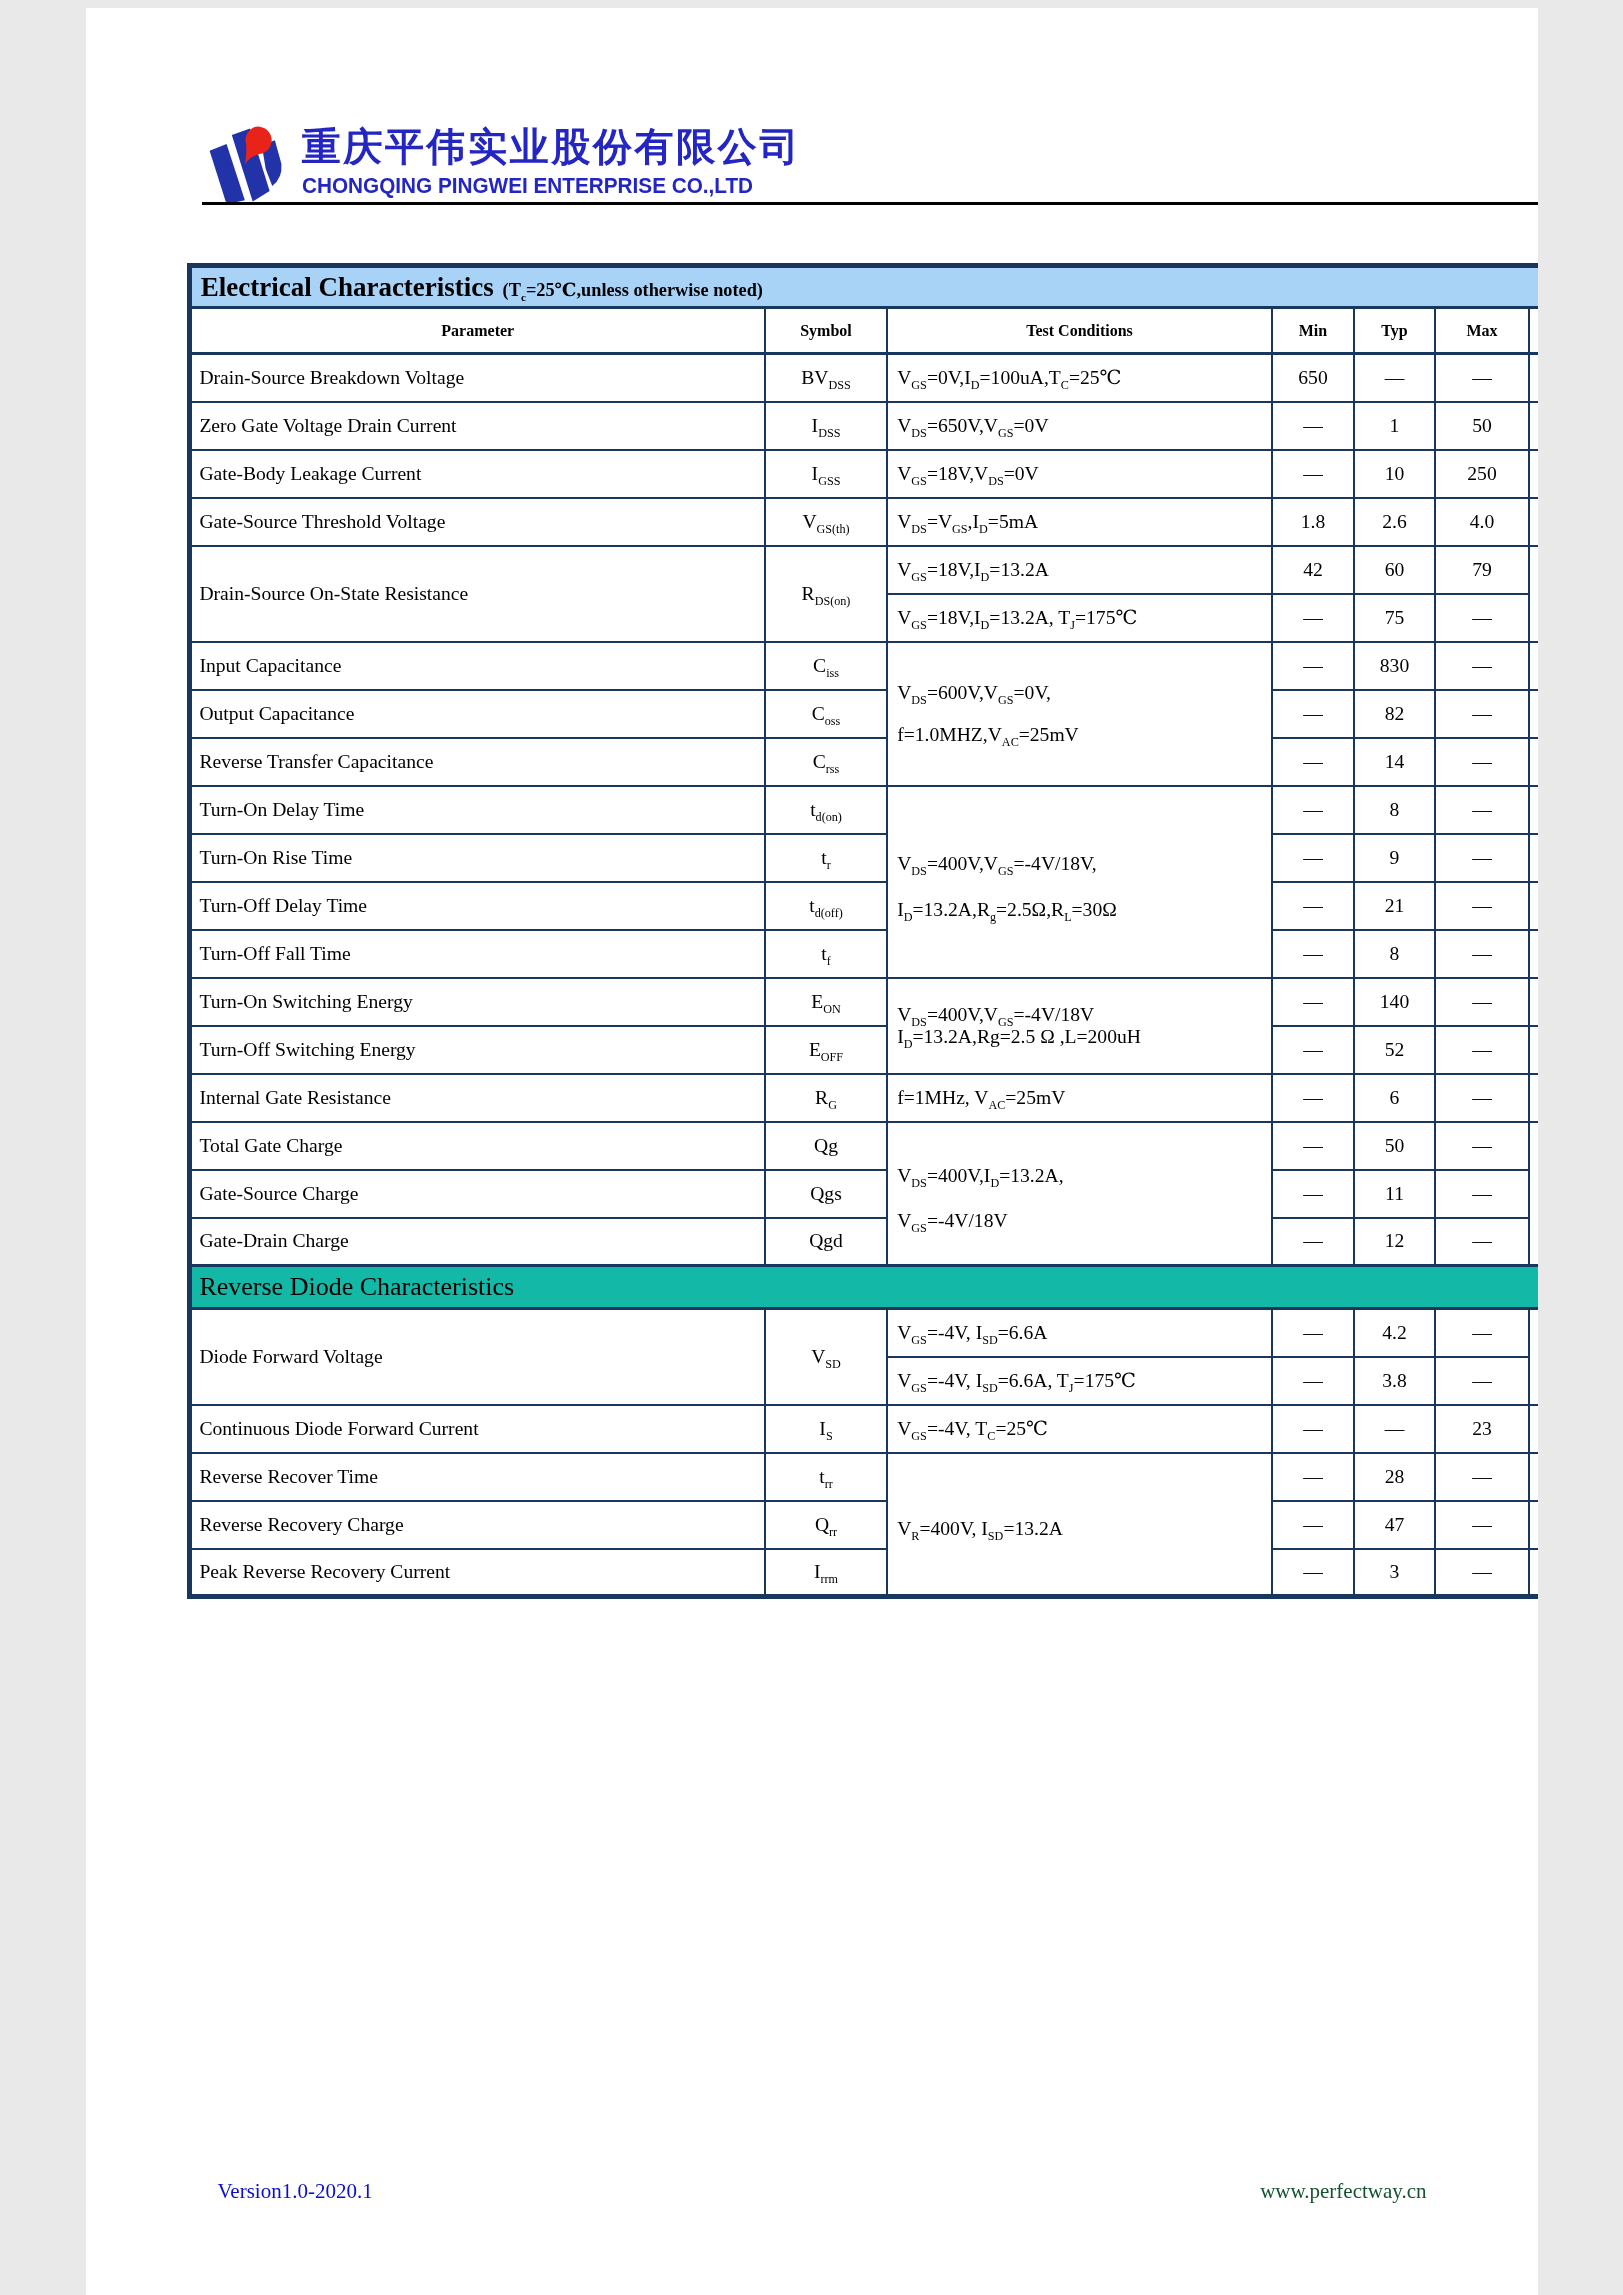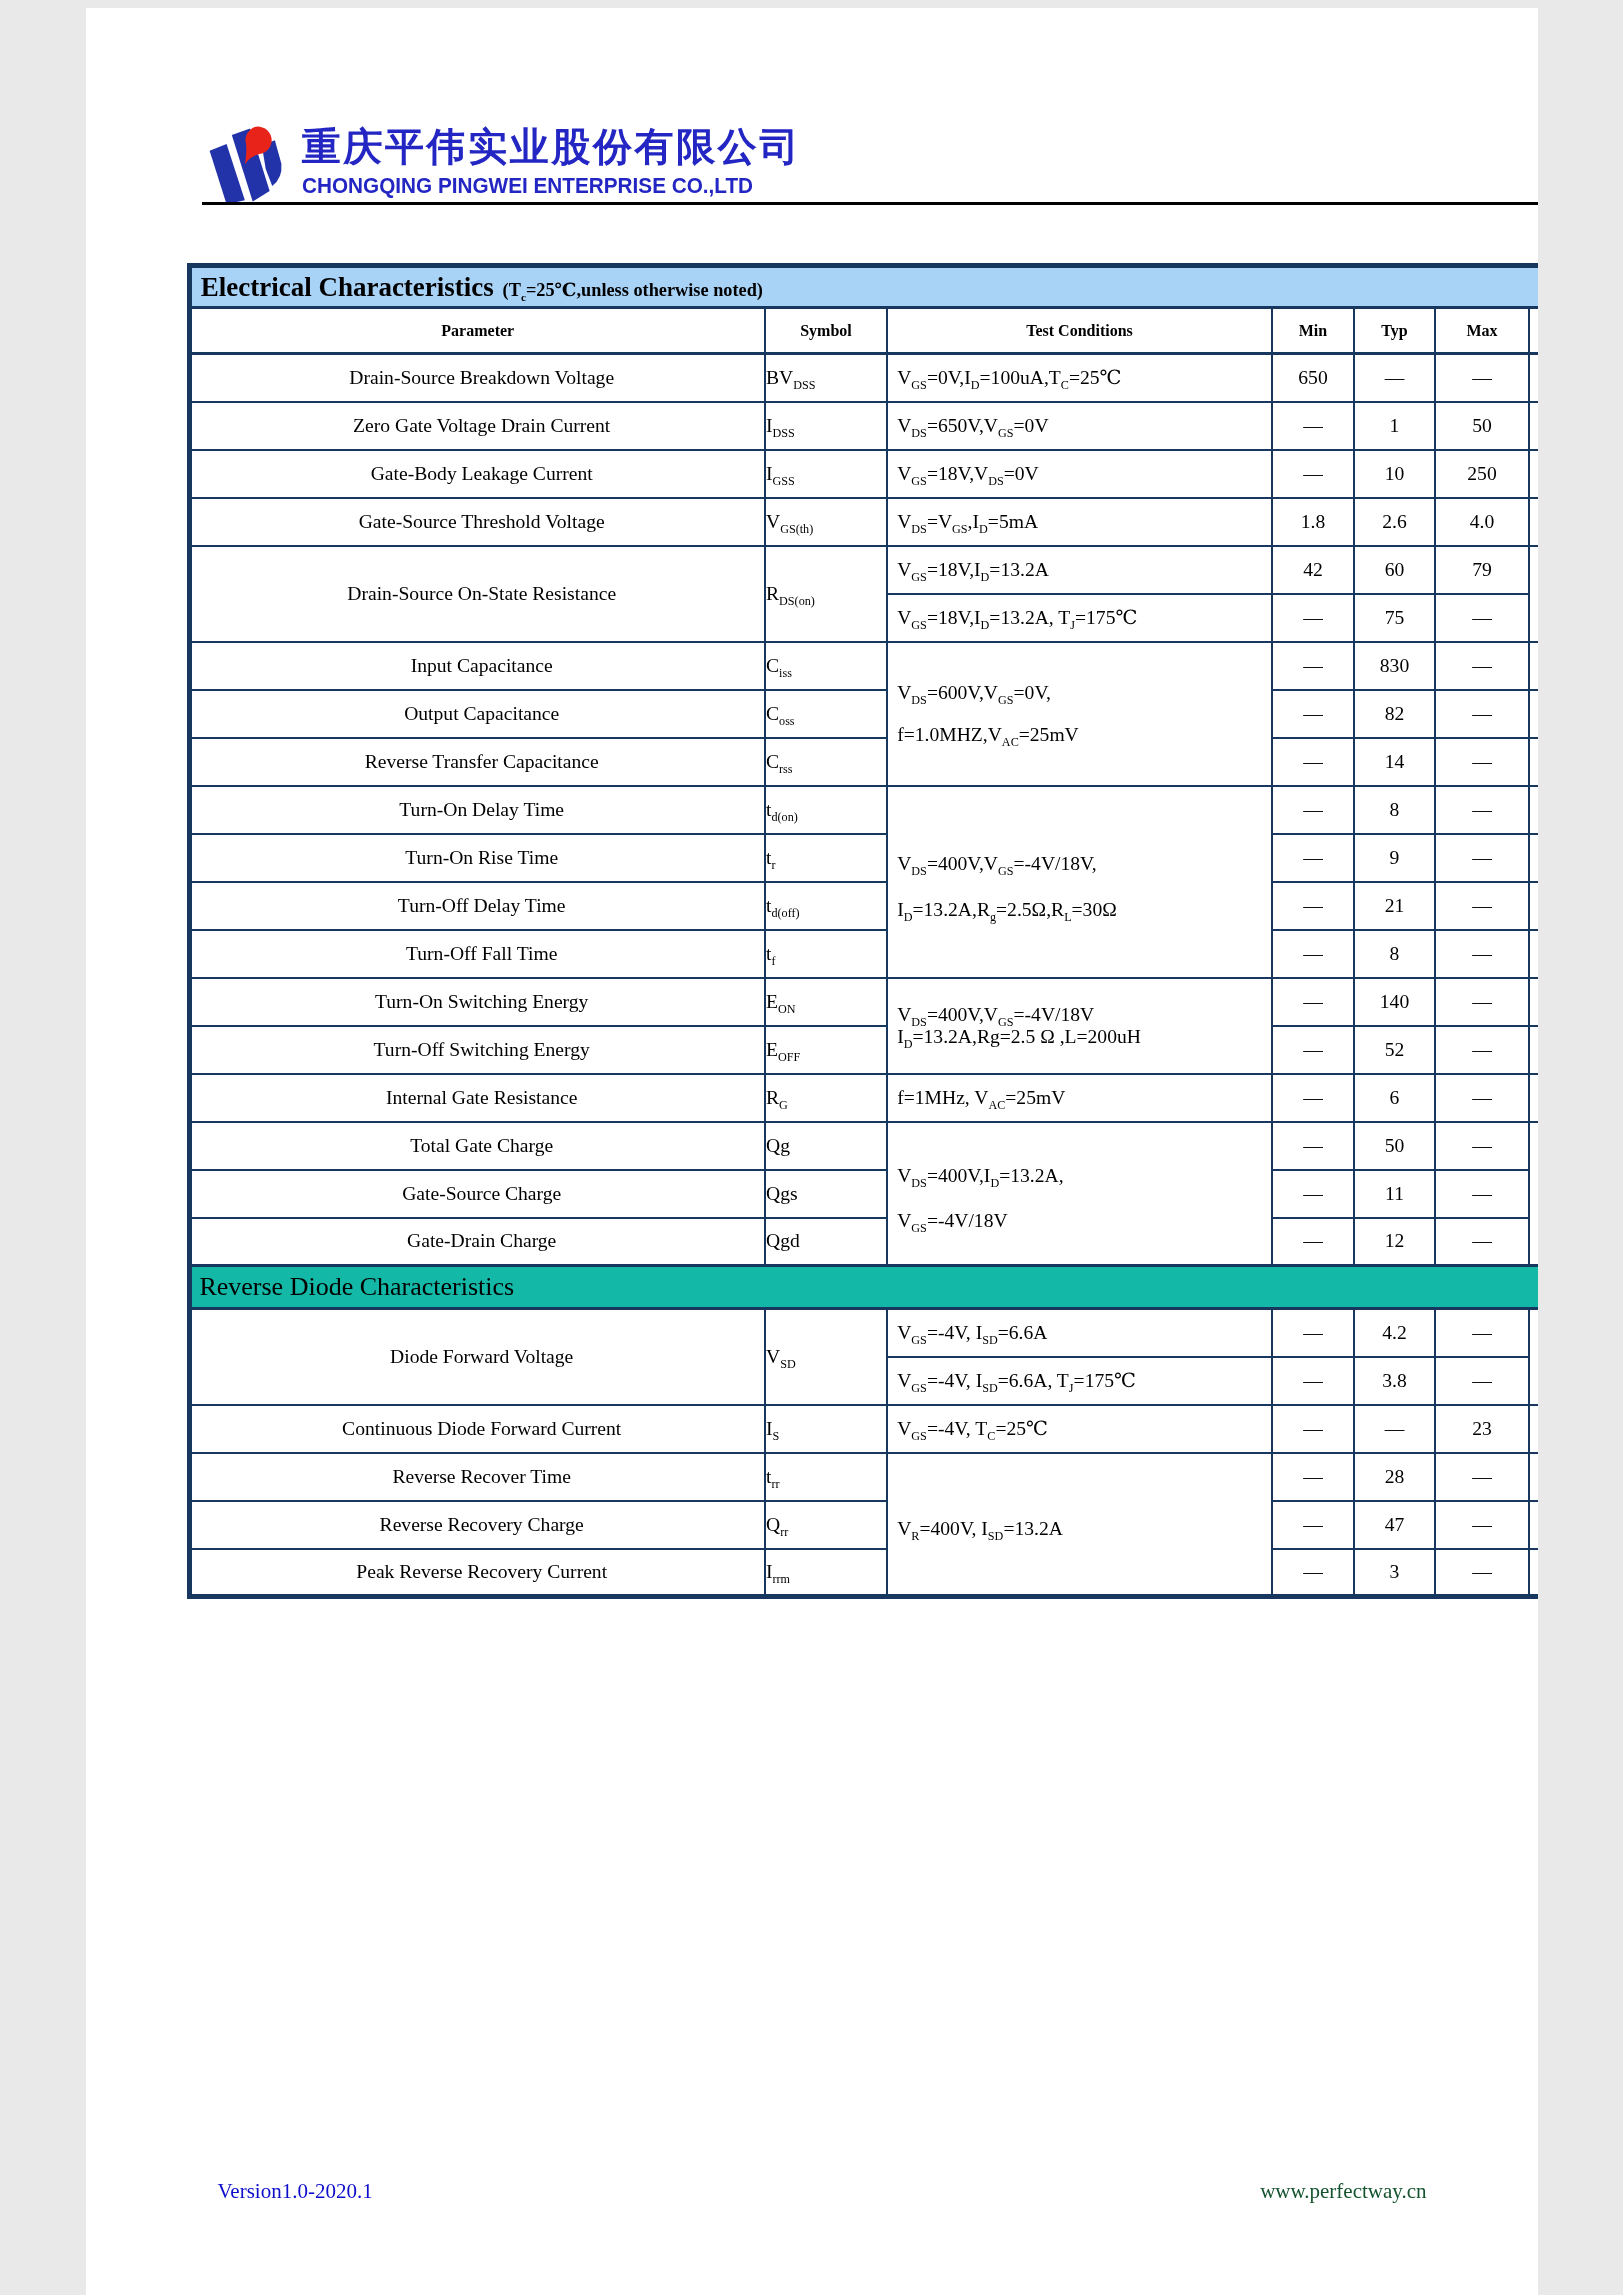"Drain-Source Breakdown Voltage" td.param { text-align: center -> left }
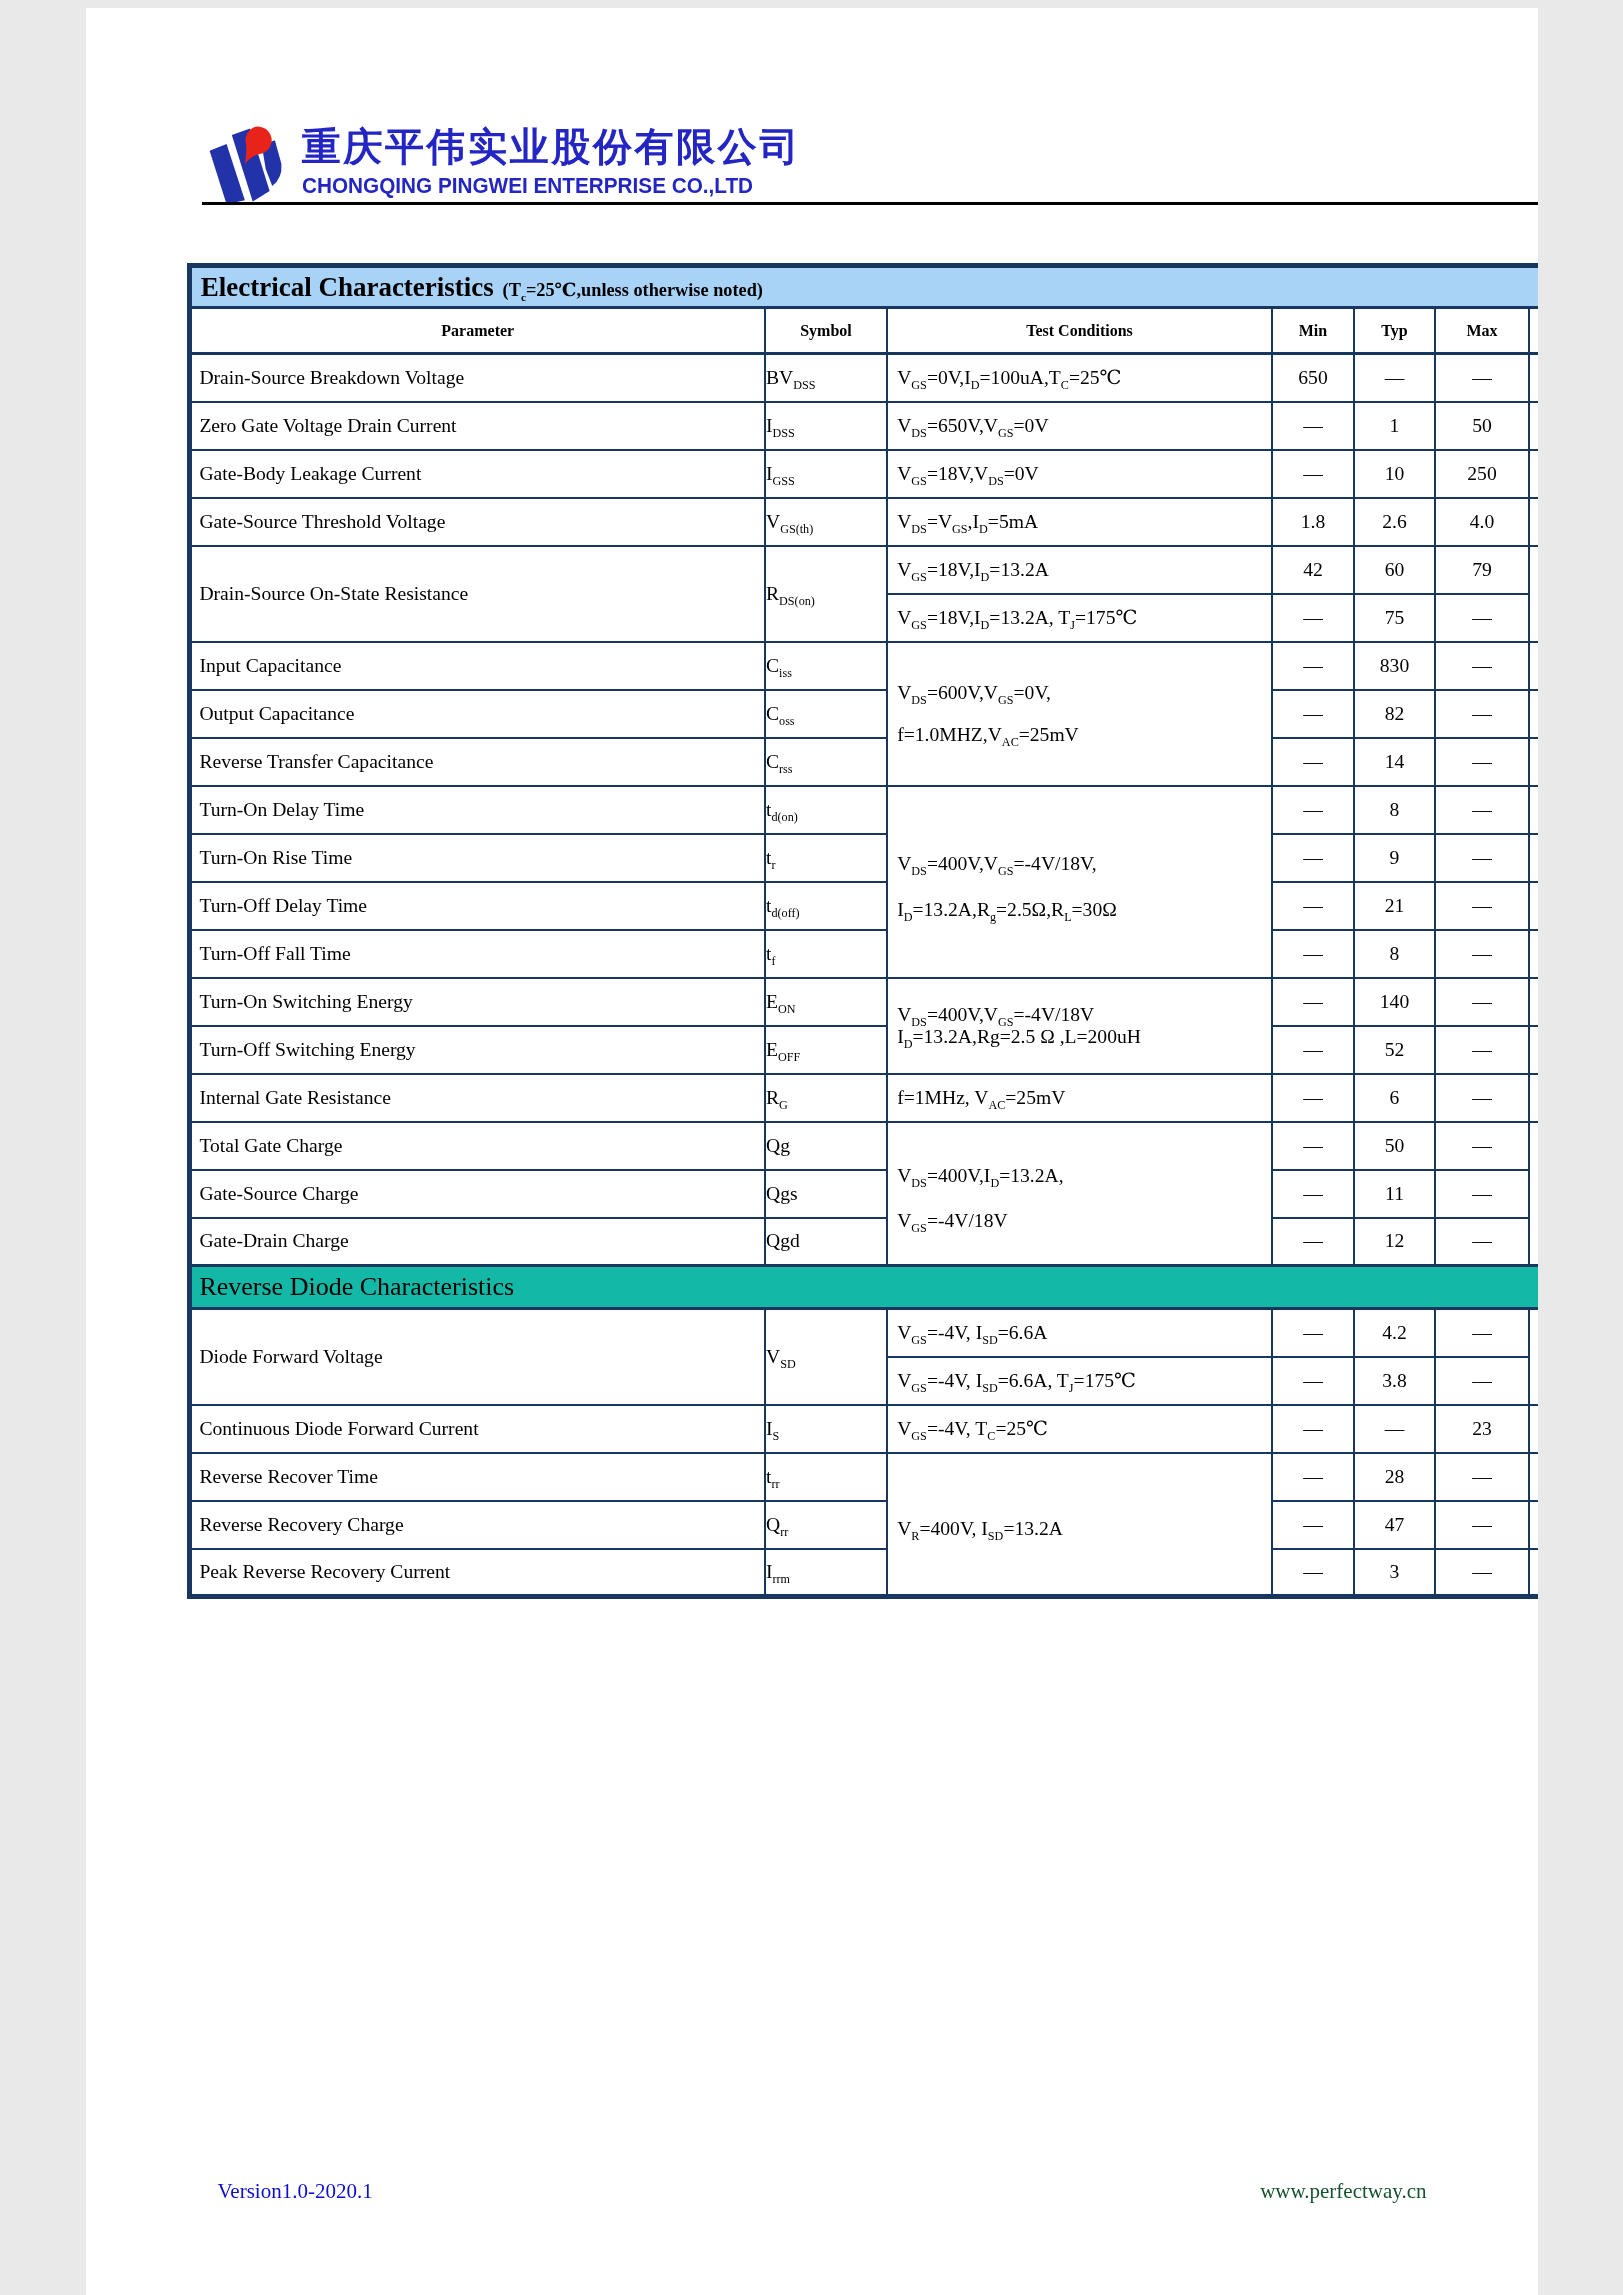"BVDSS" td.symbol { text-align: none -> center }
